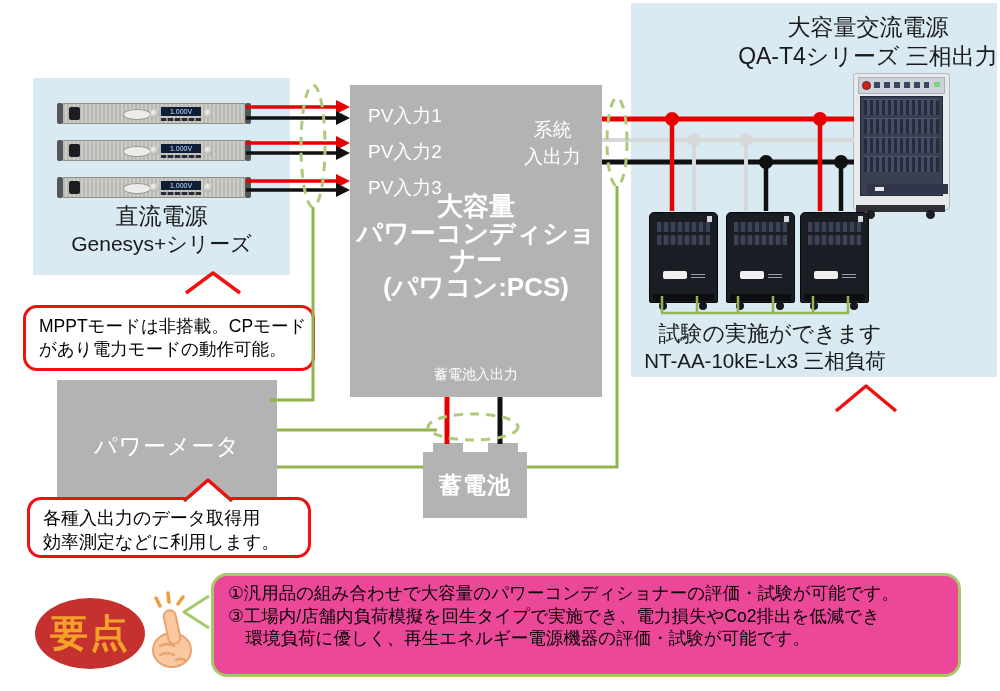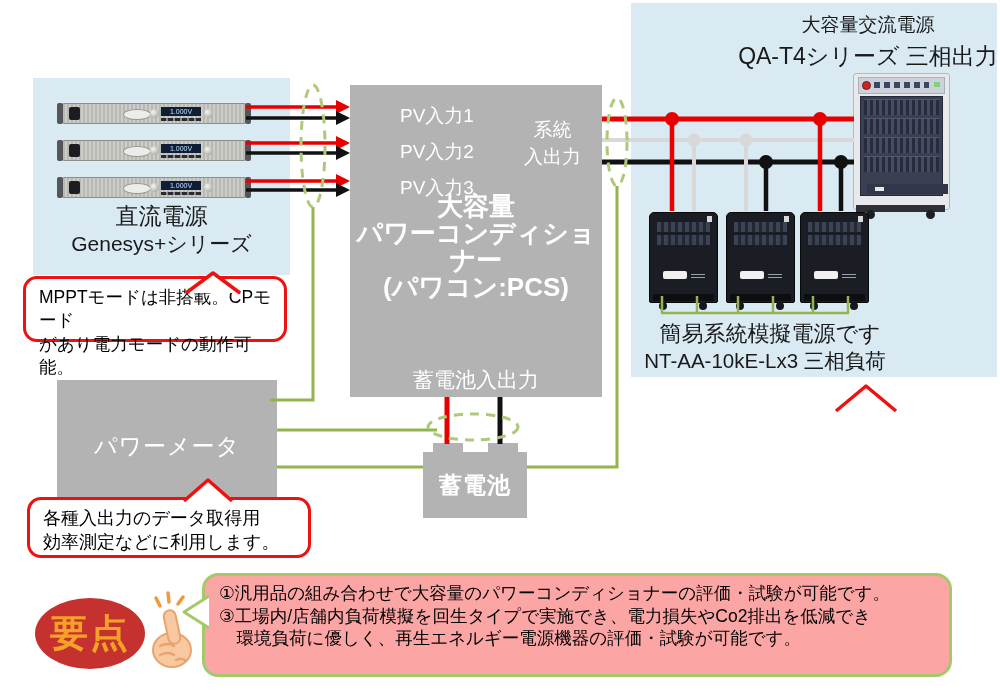"大容量交流電源" .ac-title { font-size: 19px -> 23px }
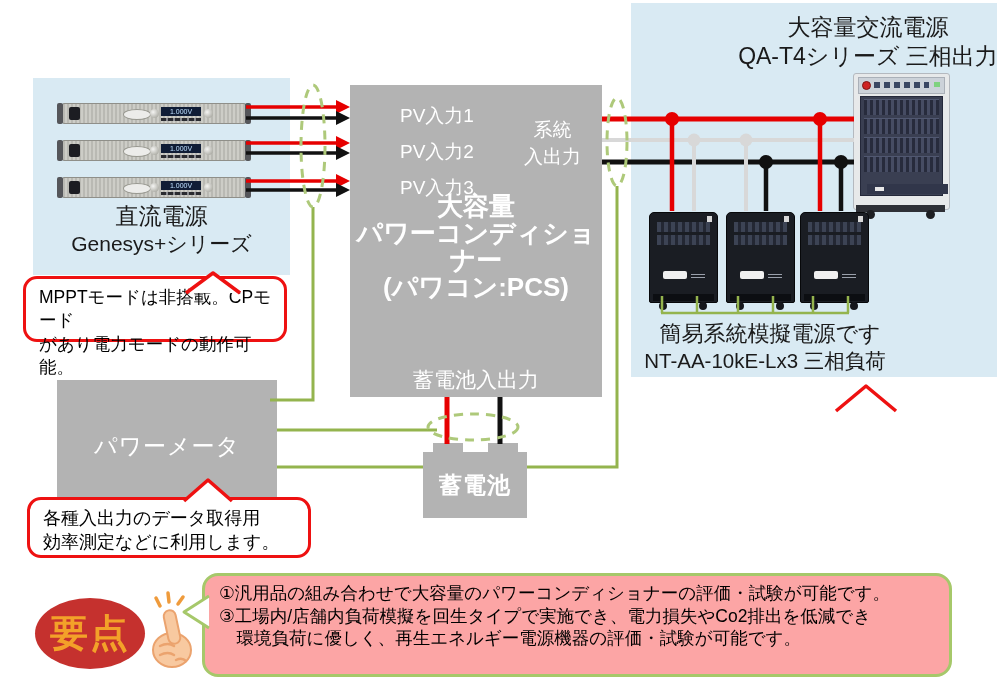"PV入力1" .pv-label { margin-left: 32px -> none }
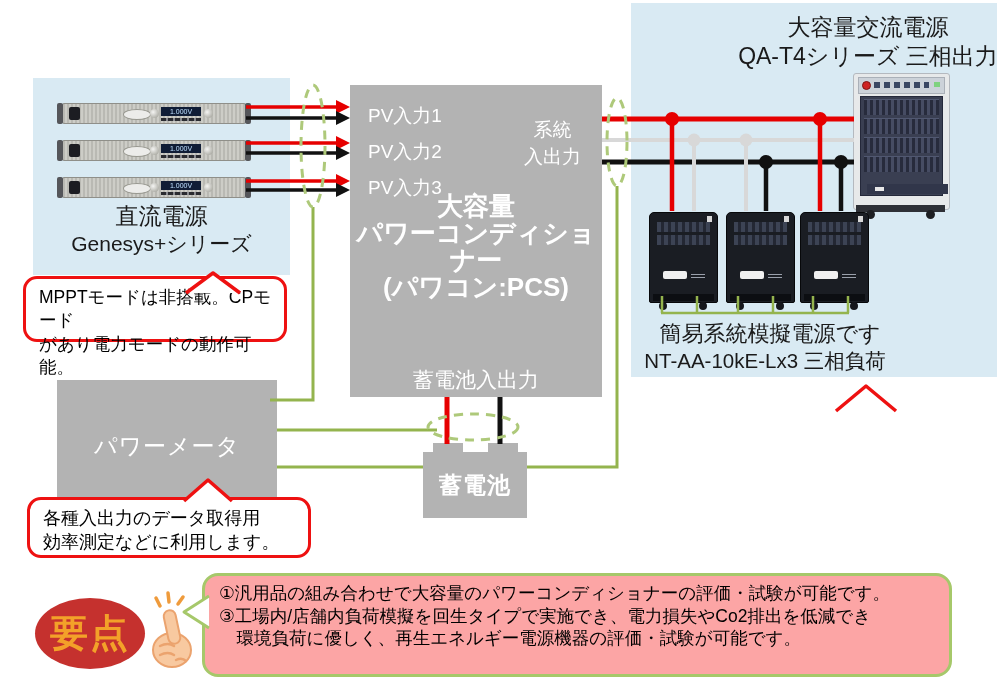"MPPTモードは非搭載。CPモード" .bubble-mppt { top: 276px -> 305px; width: 264px -> 292px }
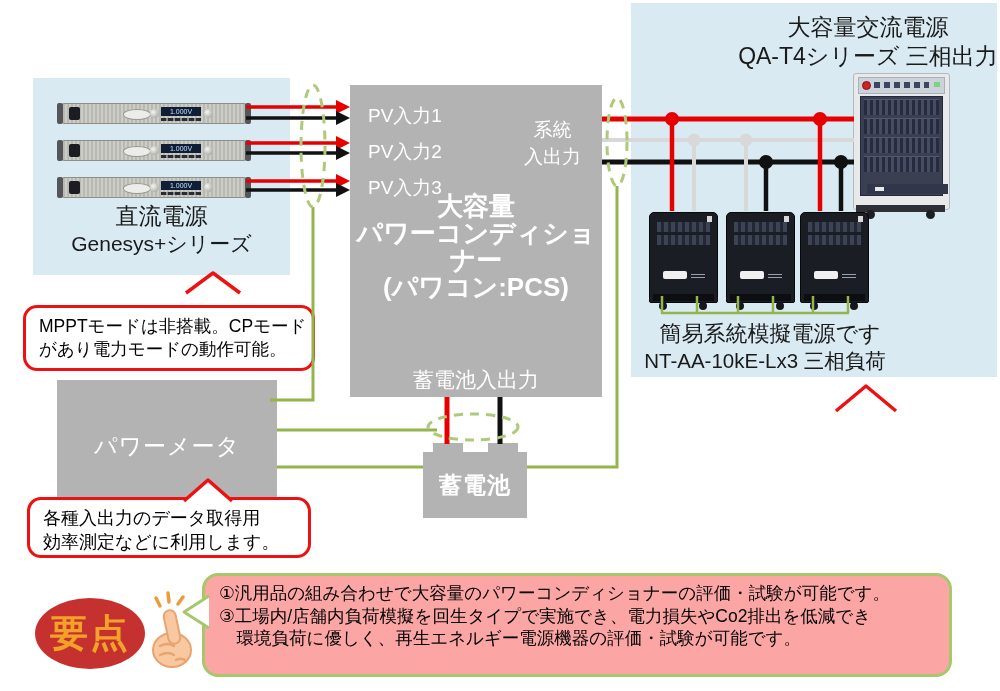"簡易系統模擬電源です" div.abs { text: 簡易系統模擬電源で -> 試験の実施ができま }
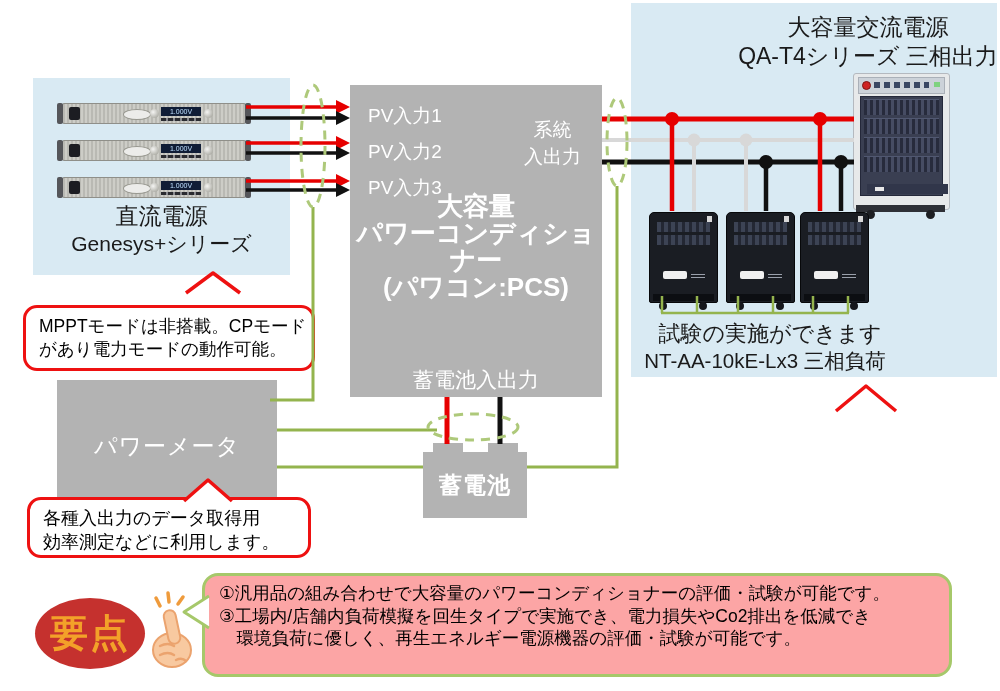"蓄電池入出力" .battery-io { font-size: 21px -> 14px }
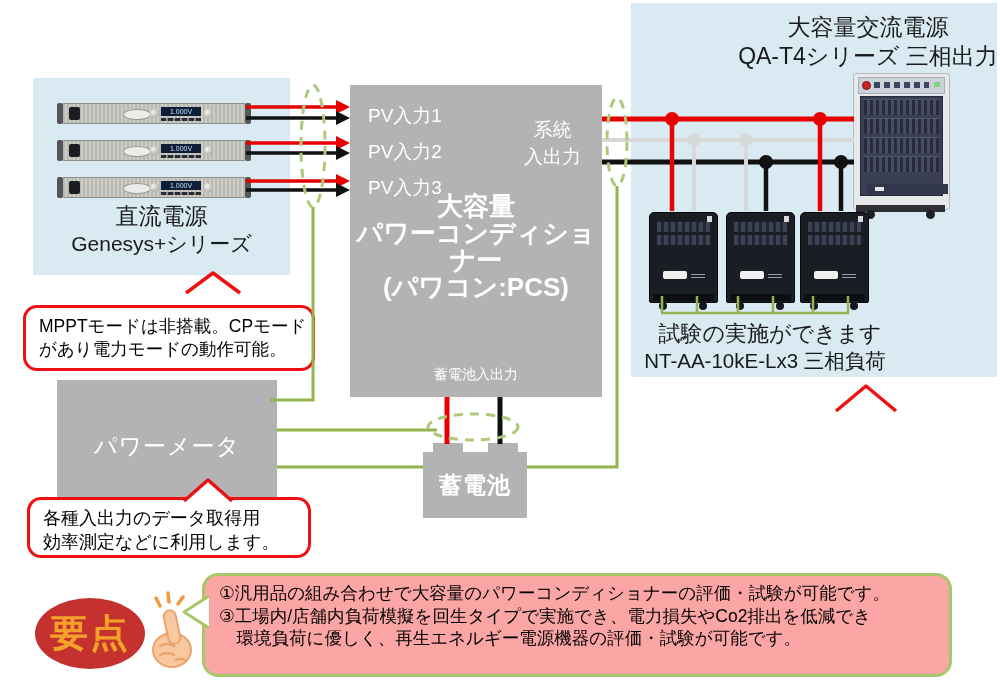"①汎用品の組み合わせで大容量のパワーコンディショナーの評価・試験が可能です。" .bubble-key { background: #fca5a5 -> #ec4899; left: 202px -> 211px }
